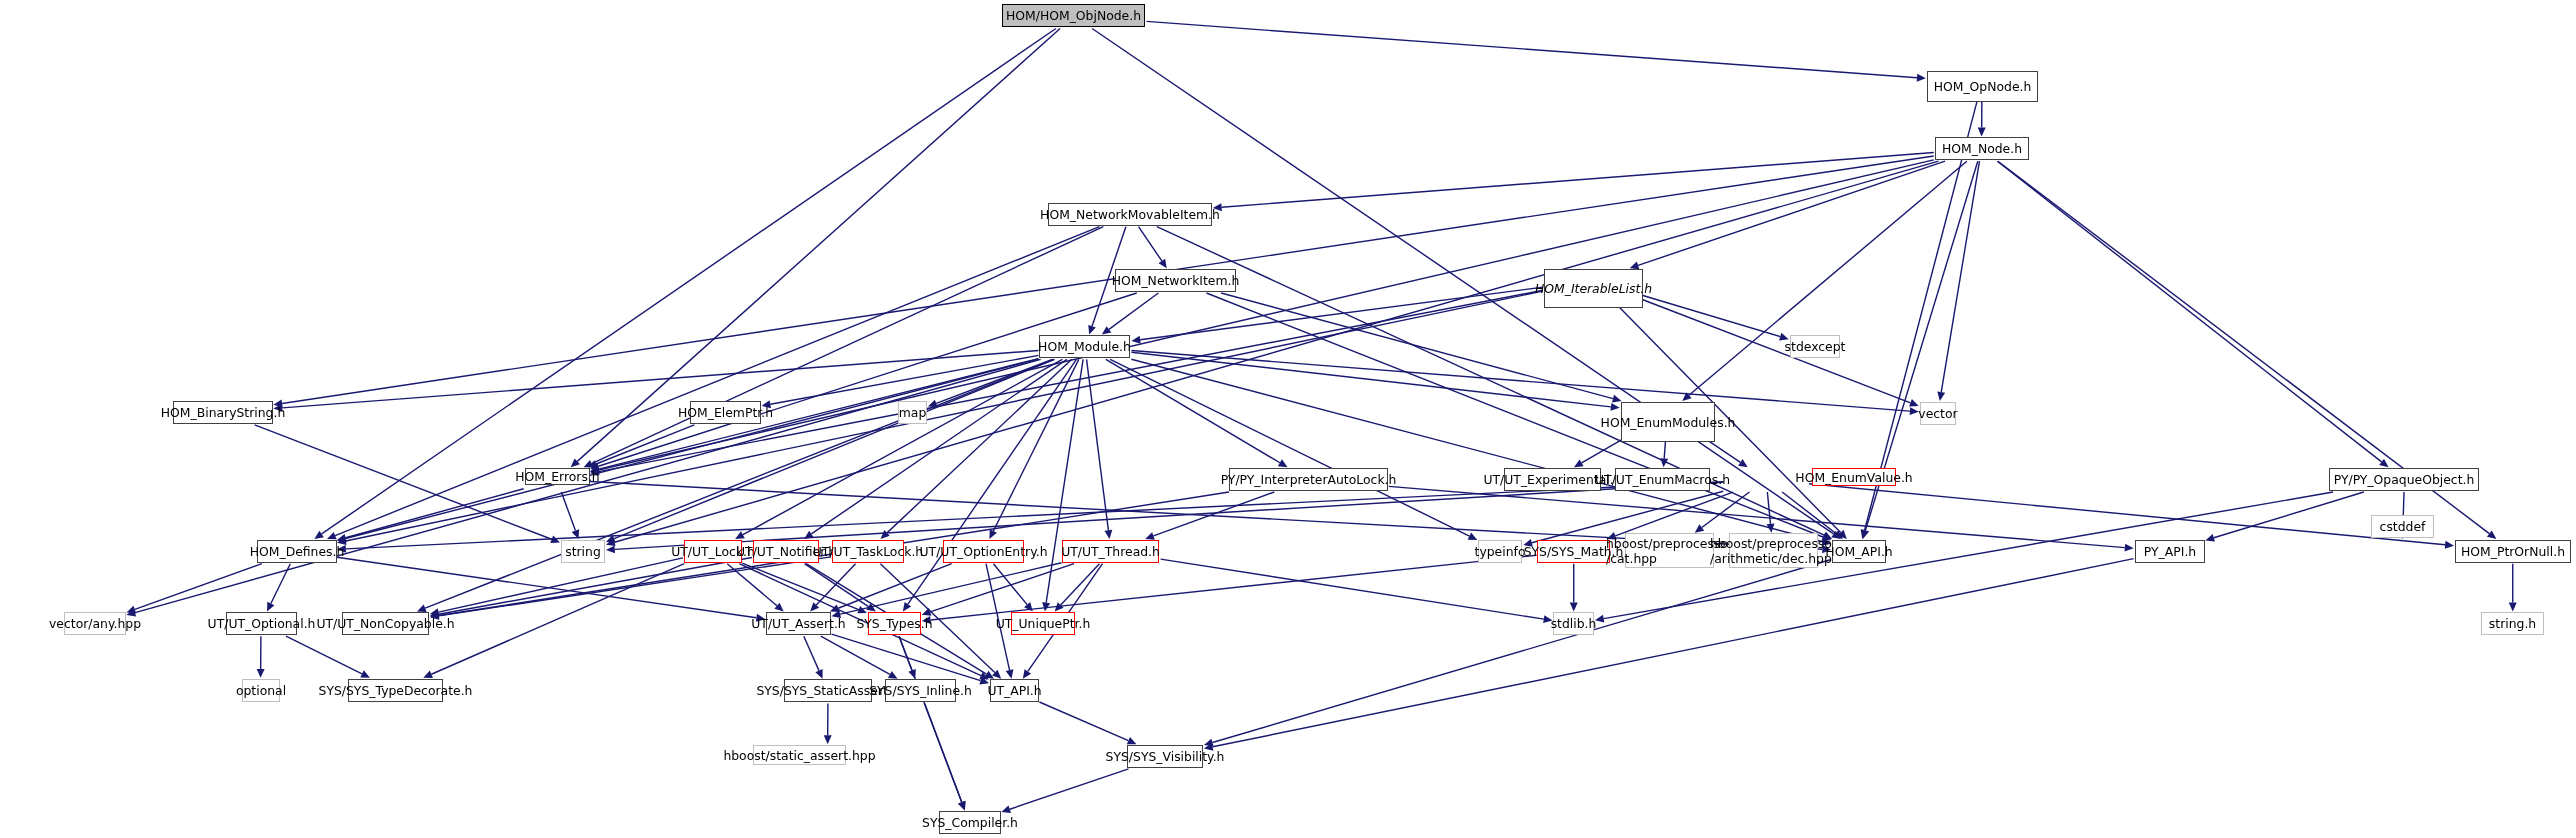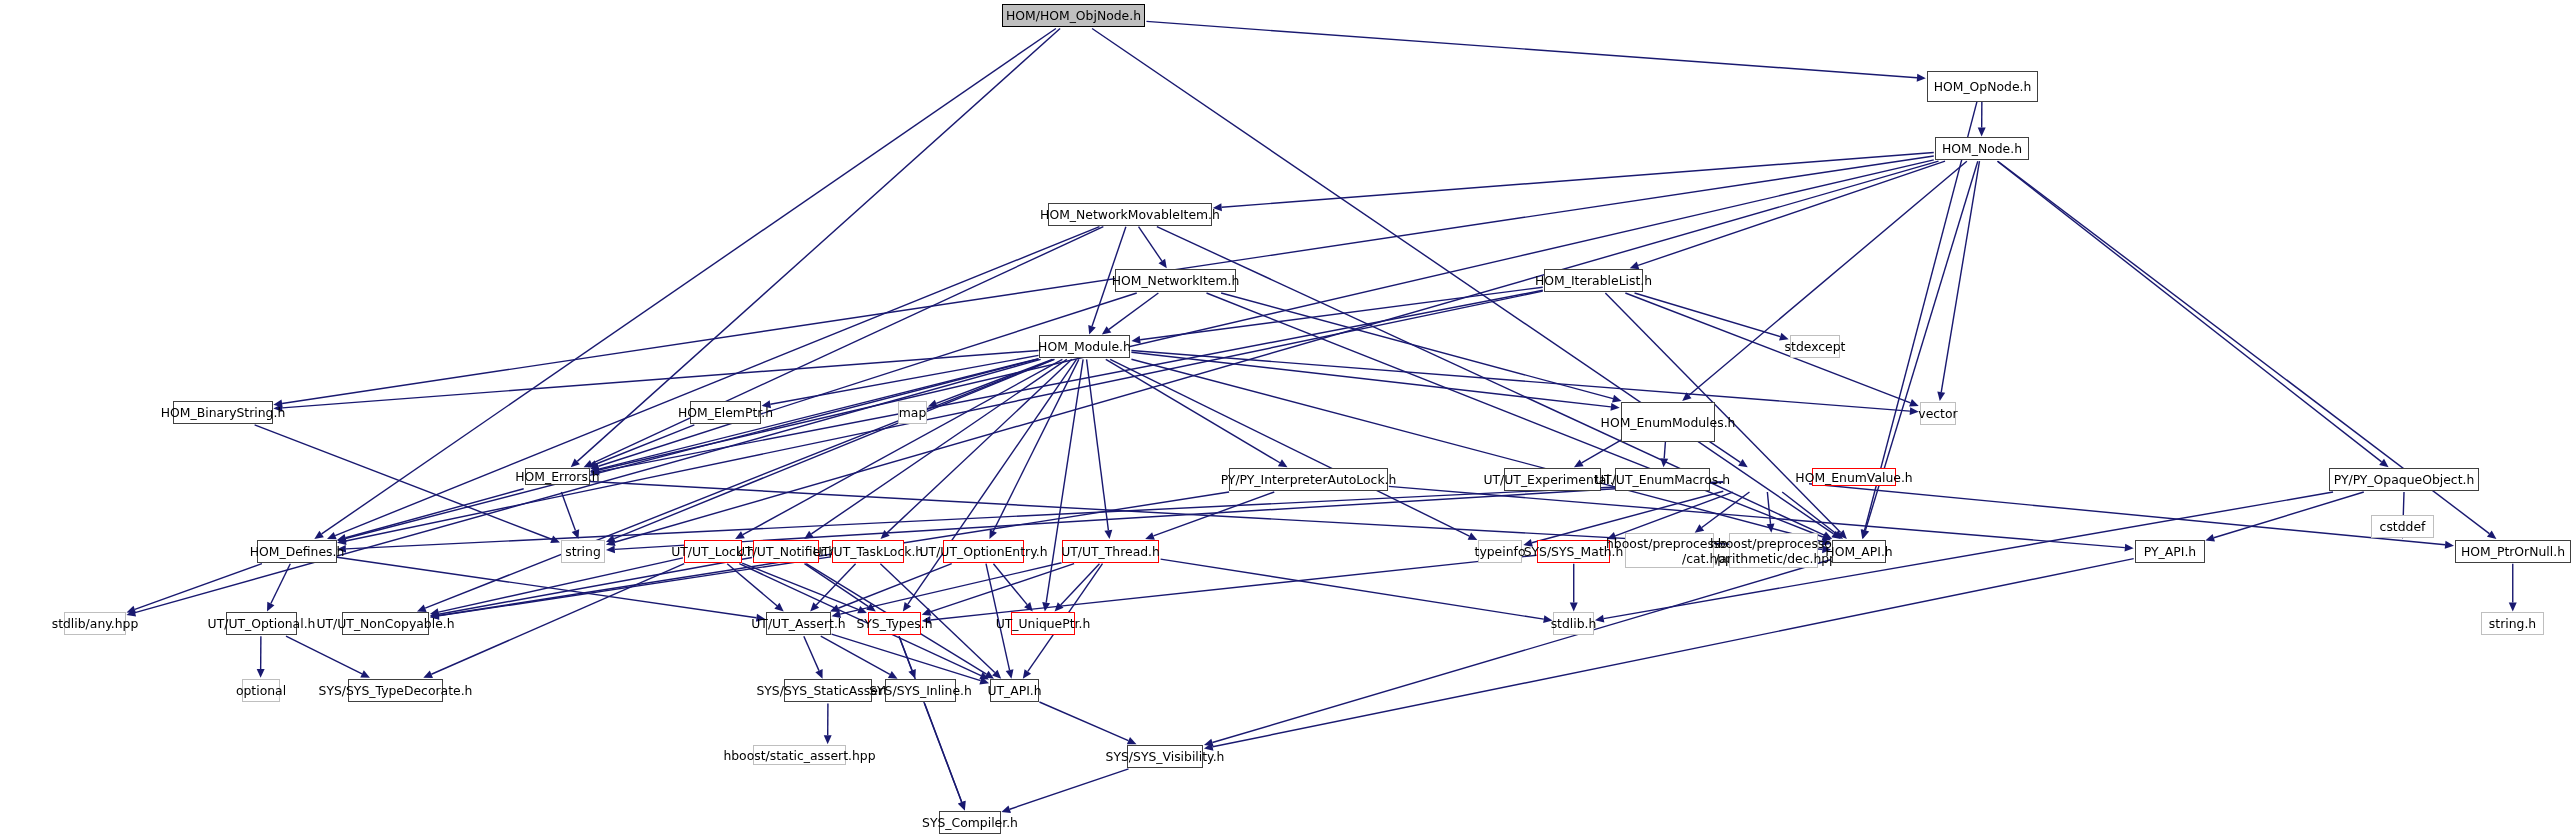"HOM/HOM_ObjNode.h" .node { text-align: right -> left }
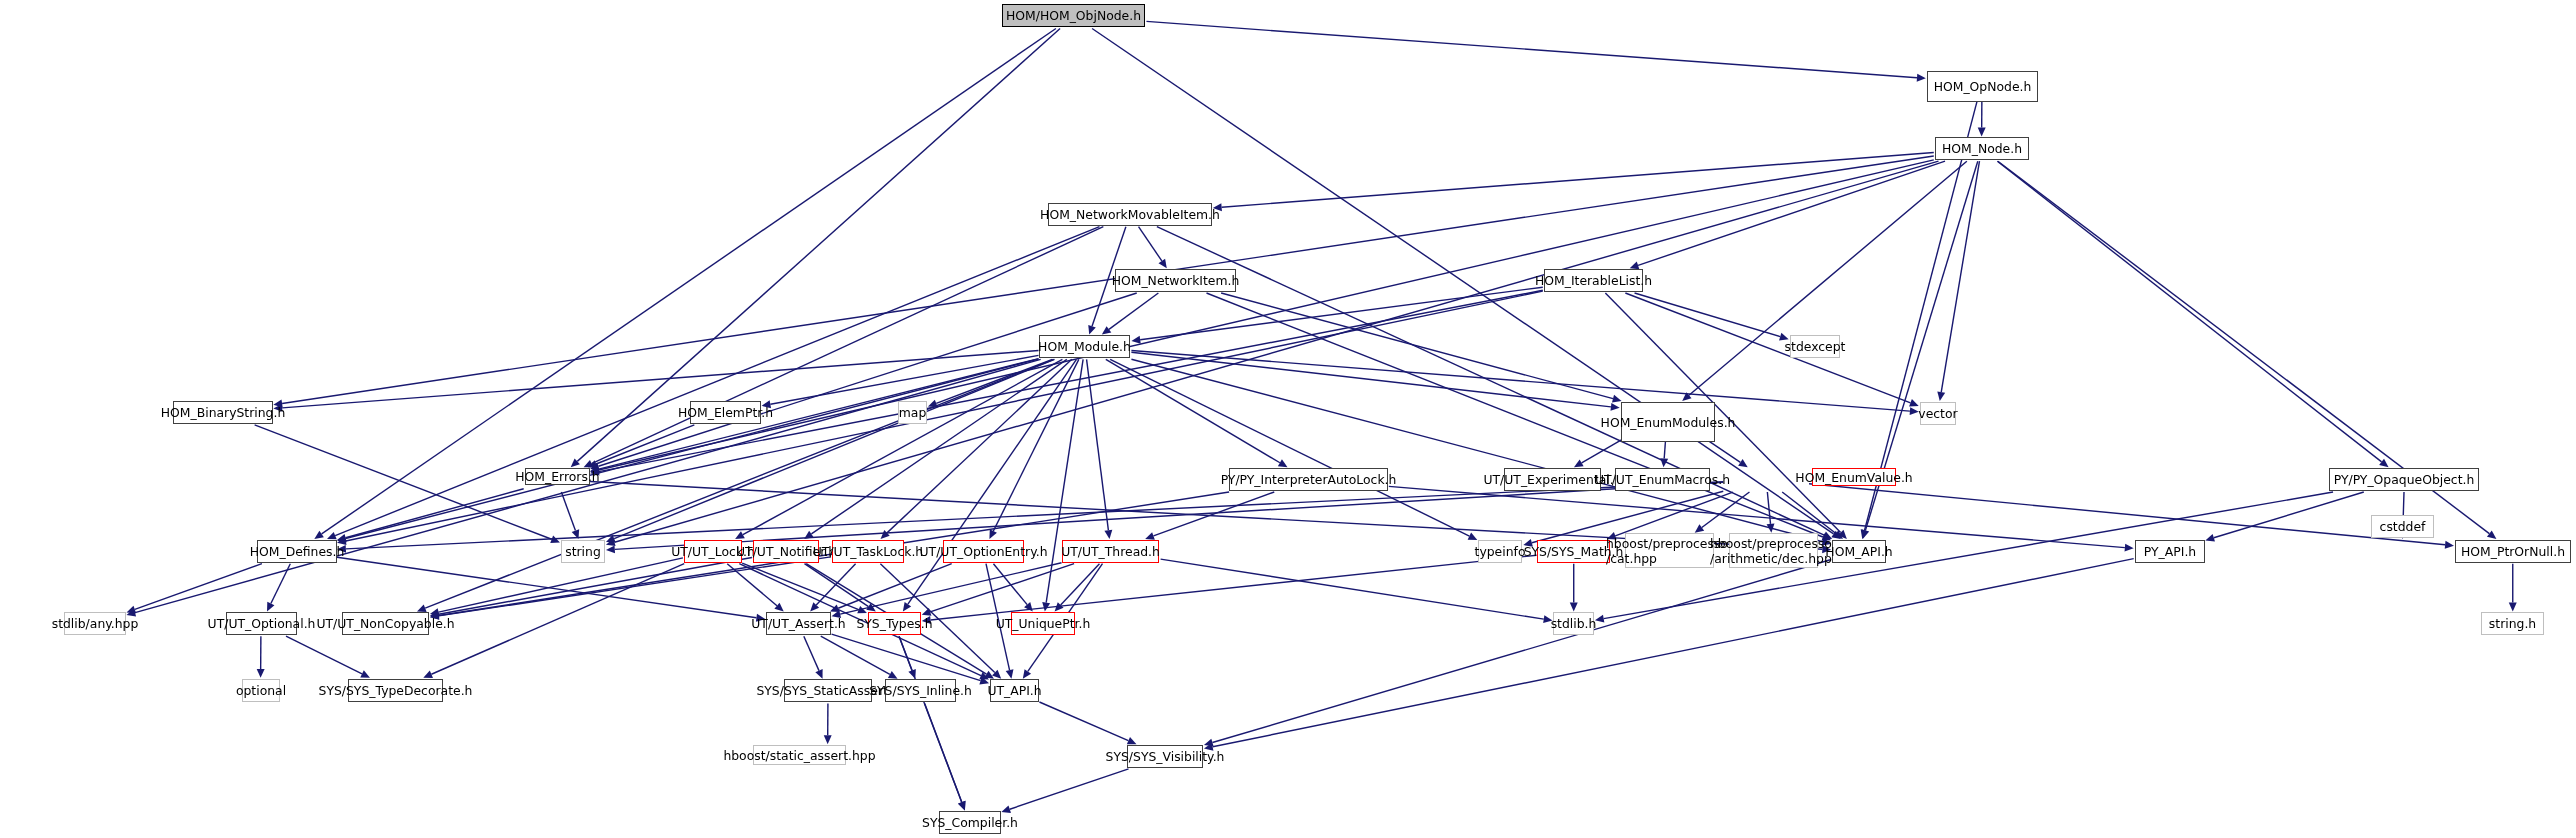"HOM_IterableList.h" div.node { font-style: none -> italic; height: 23px -> 39px }
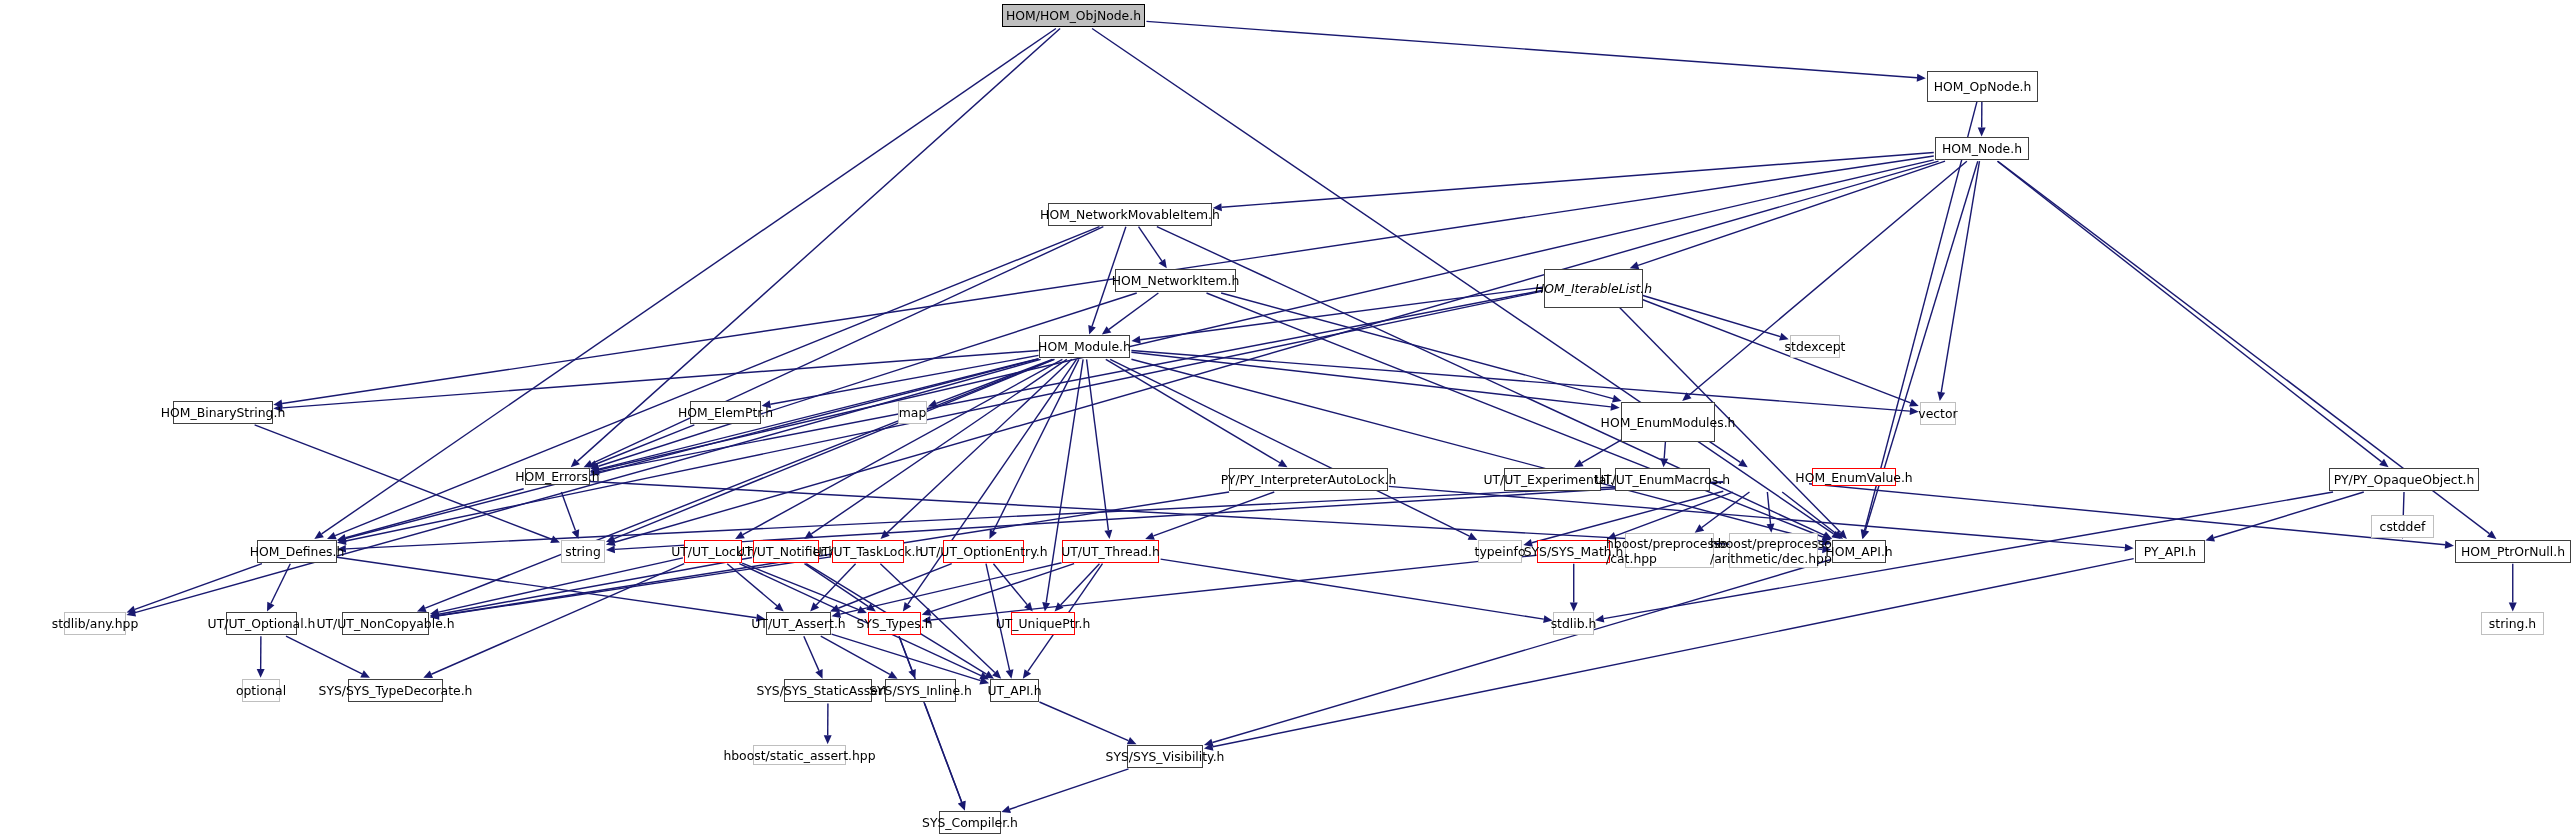"stdlib/any.hpp" div.node { text: stdlib/any.hpp -> vector/any.hpp }
